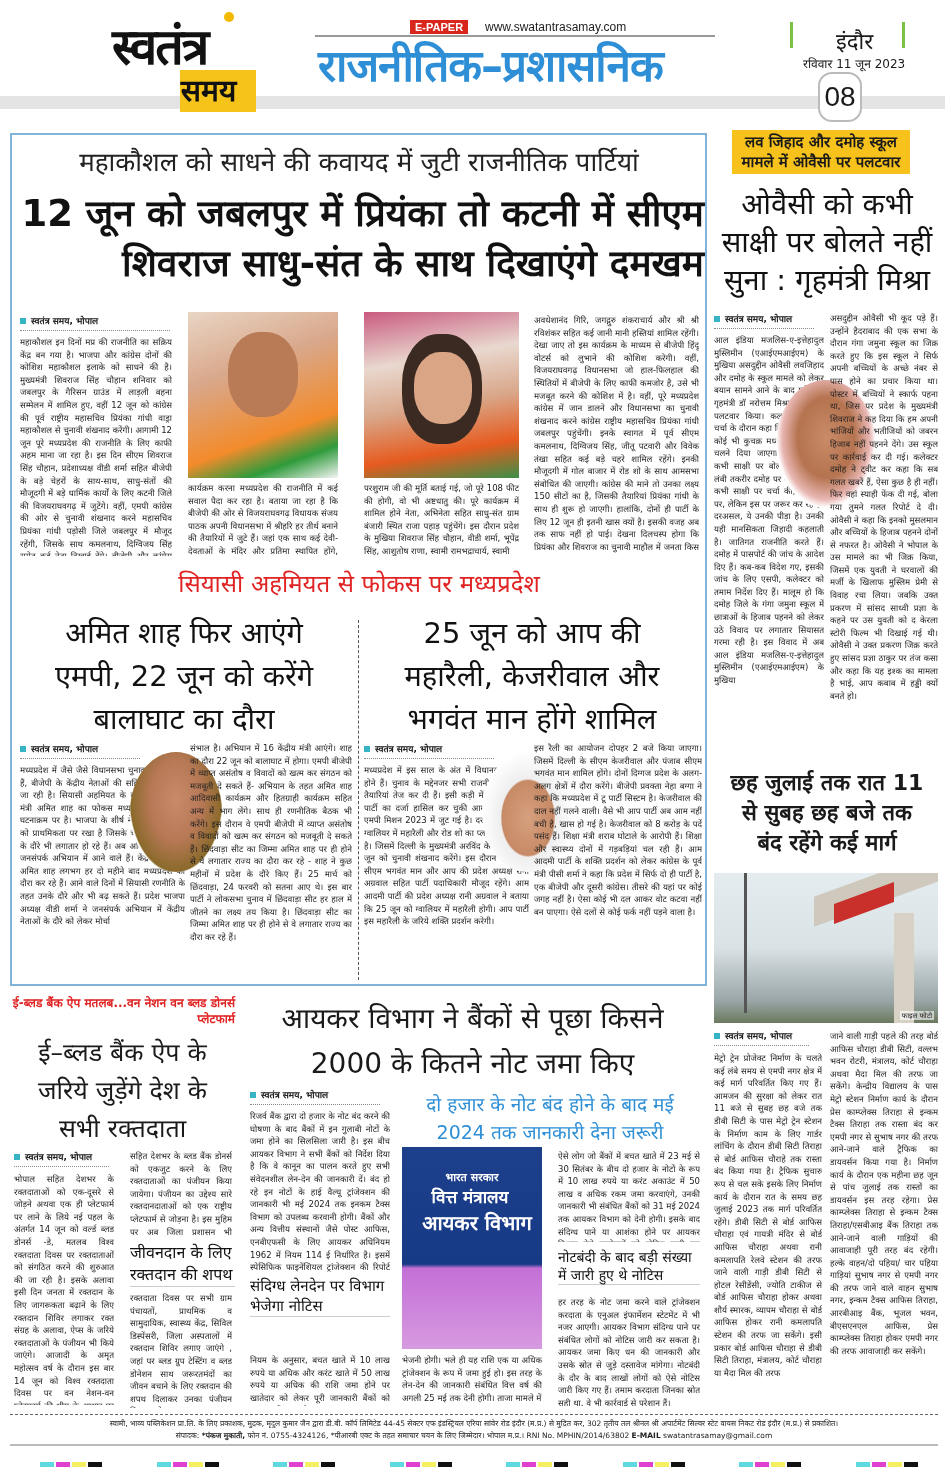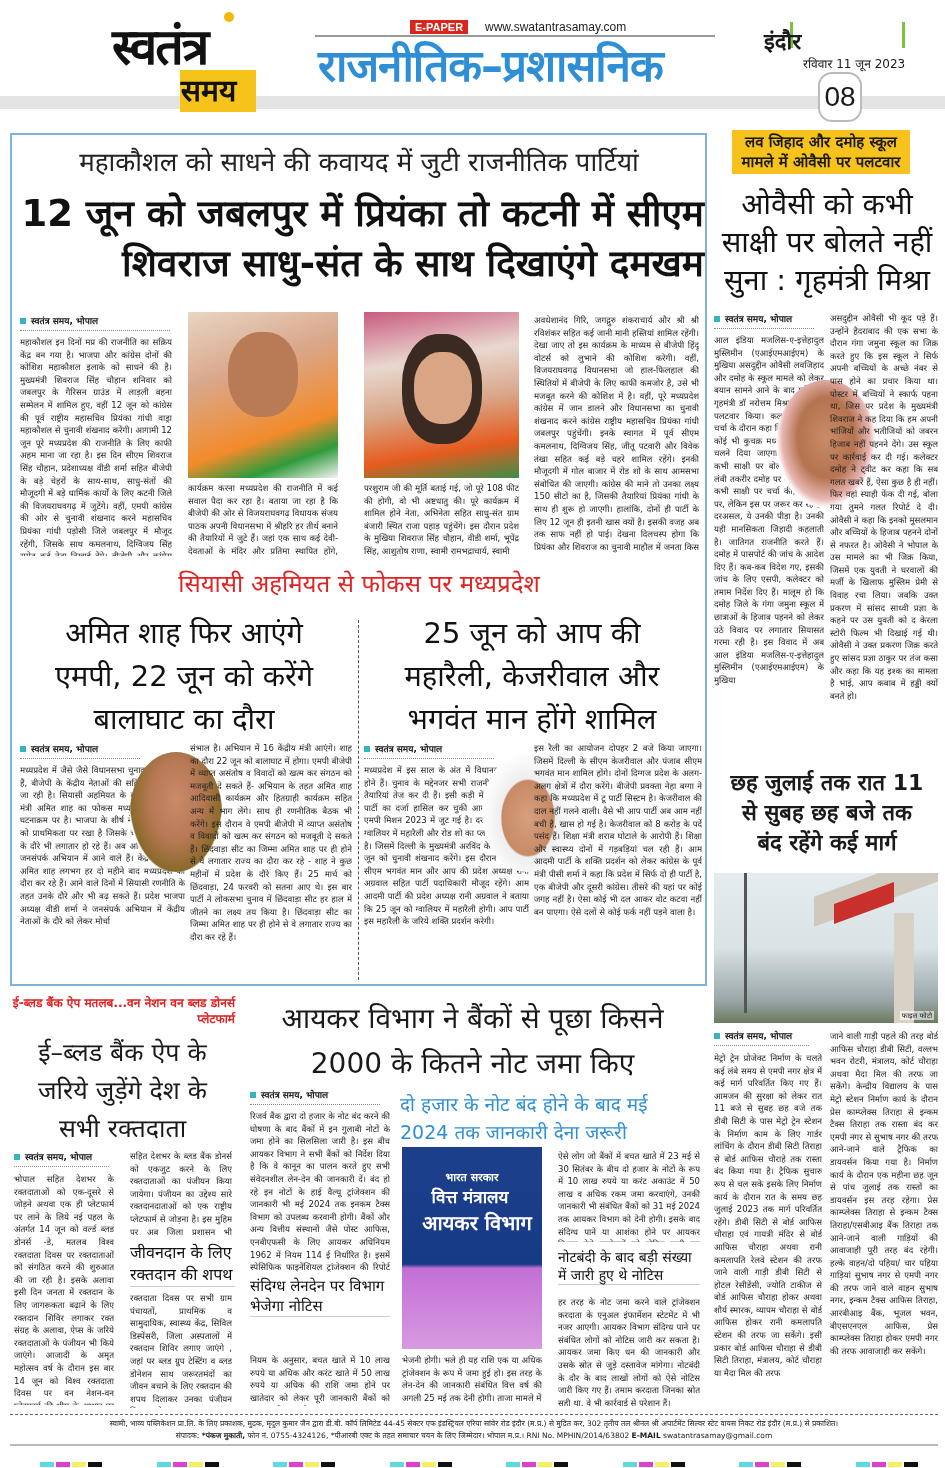"इंदौर" .city { font-weight: bold -> normal; left: 764px -> 836px }
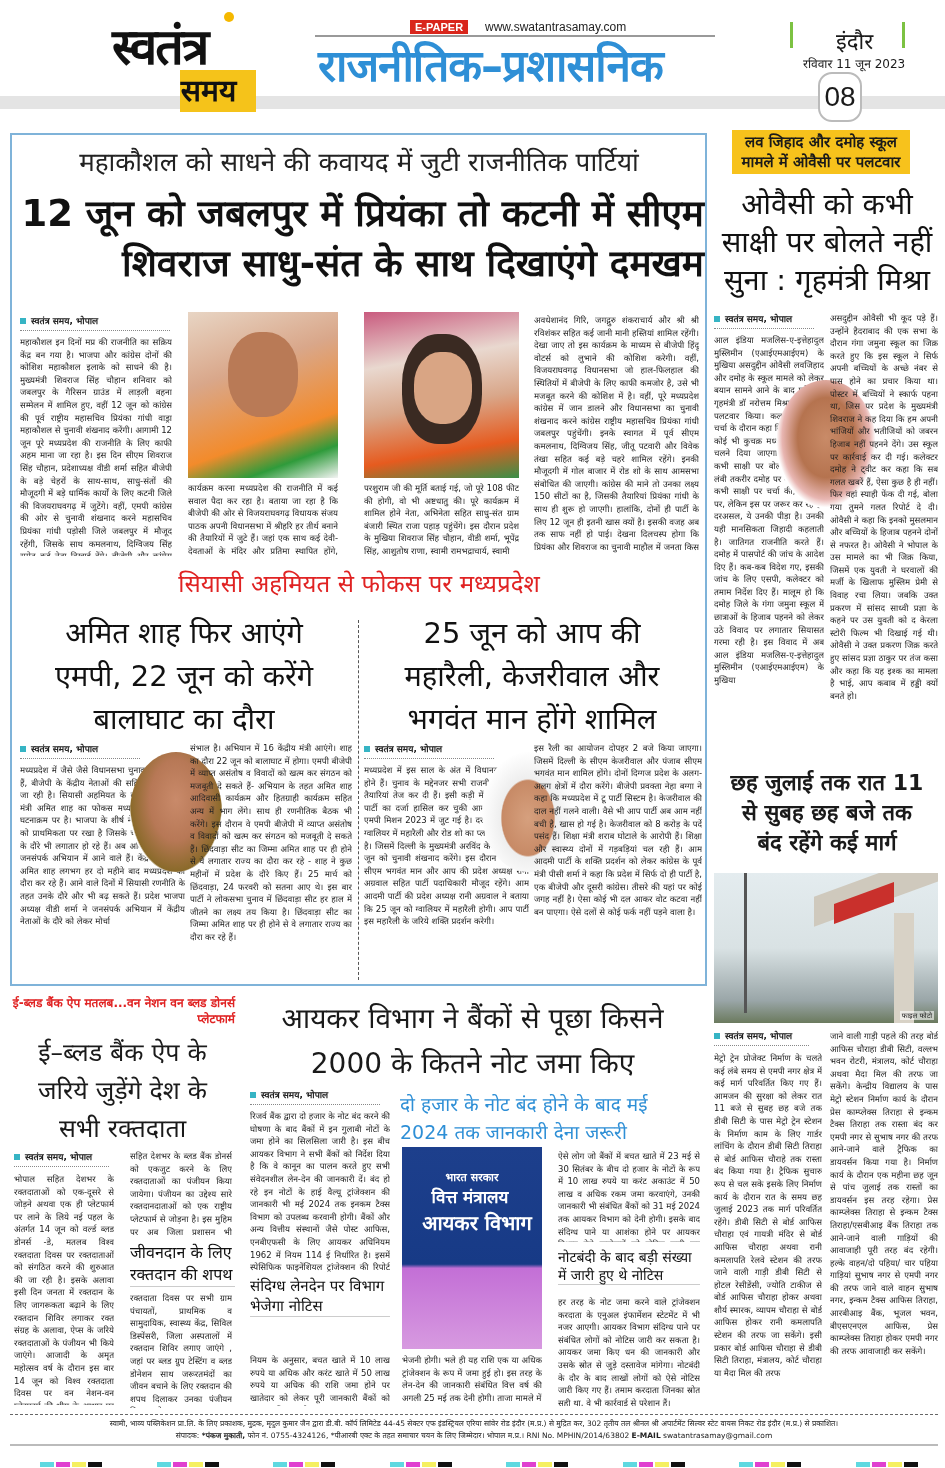"दो हजार के नोट बंद" .blue-h { text-align: left -> center }
